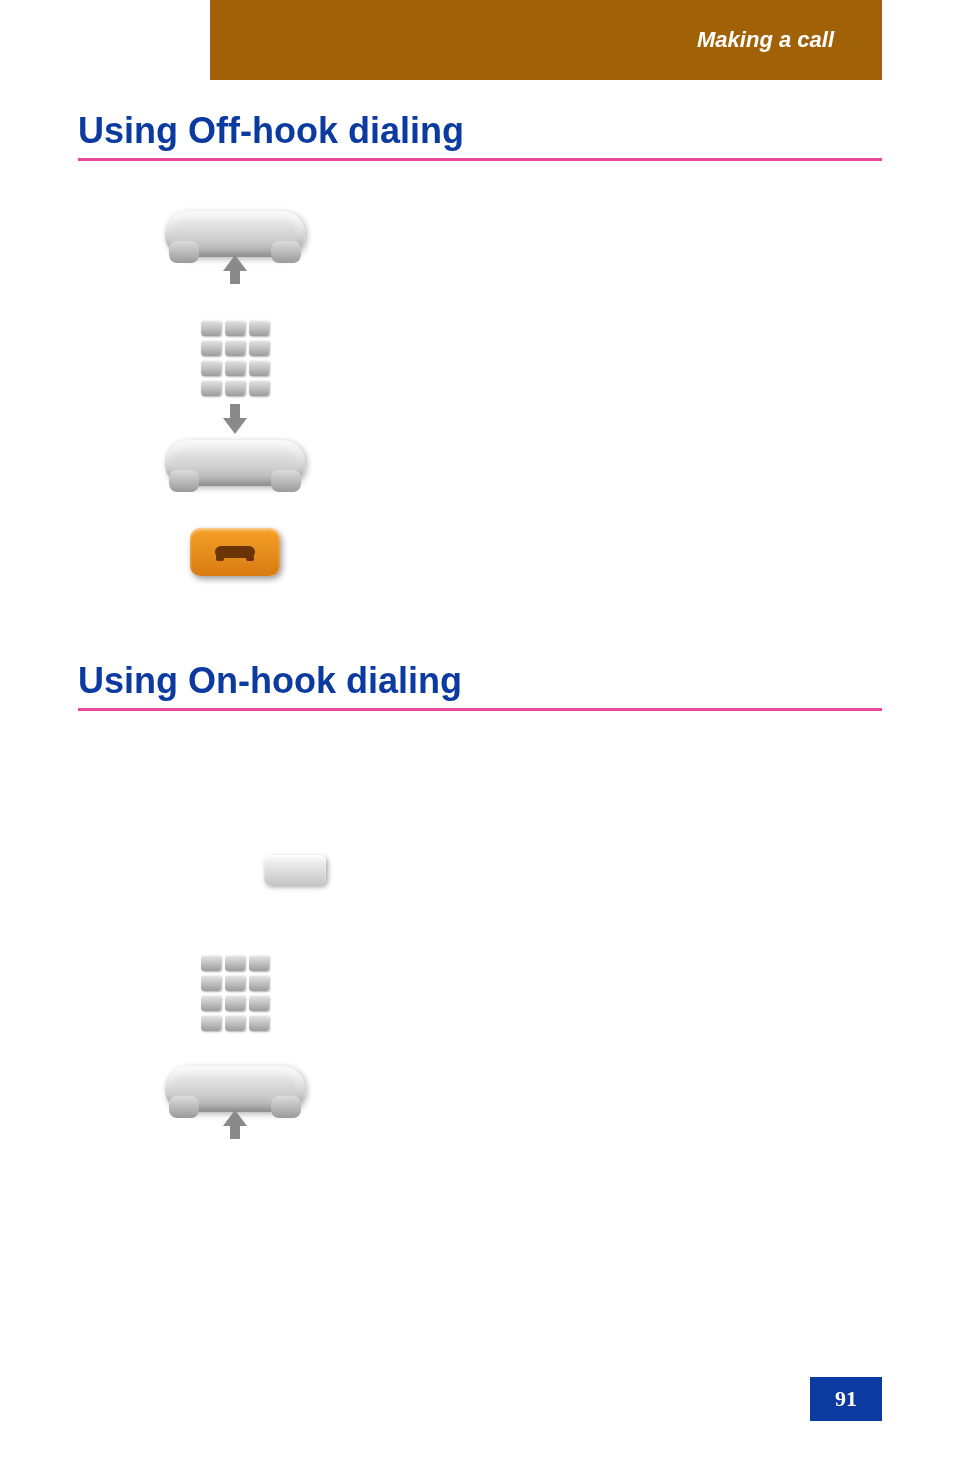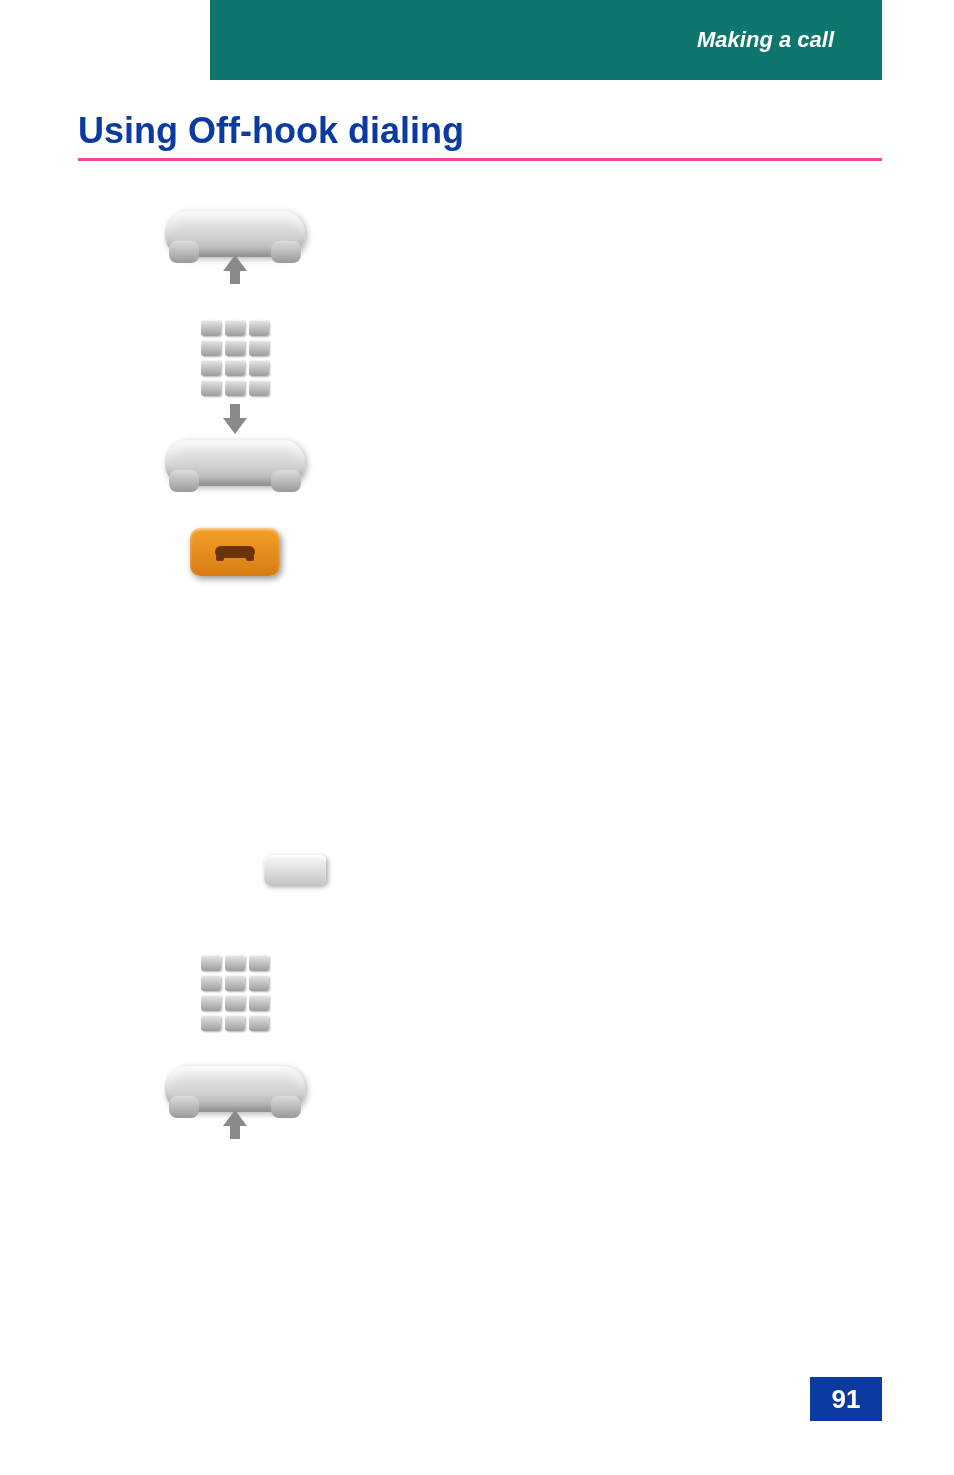"Making a call" .header-band { background: #0f766e -> #a16207 }
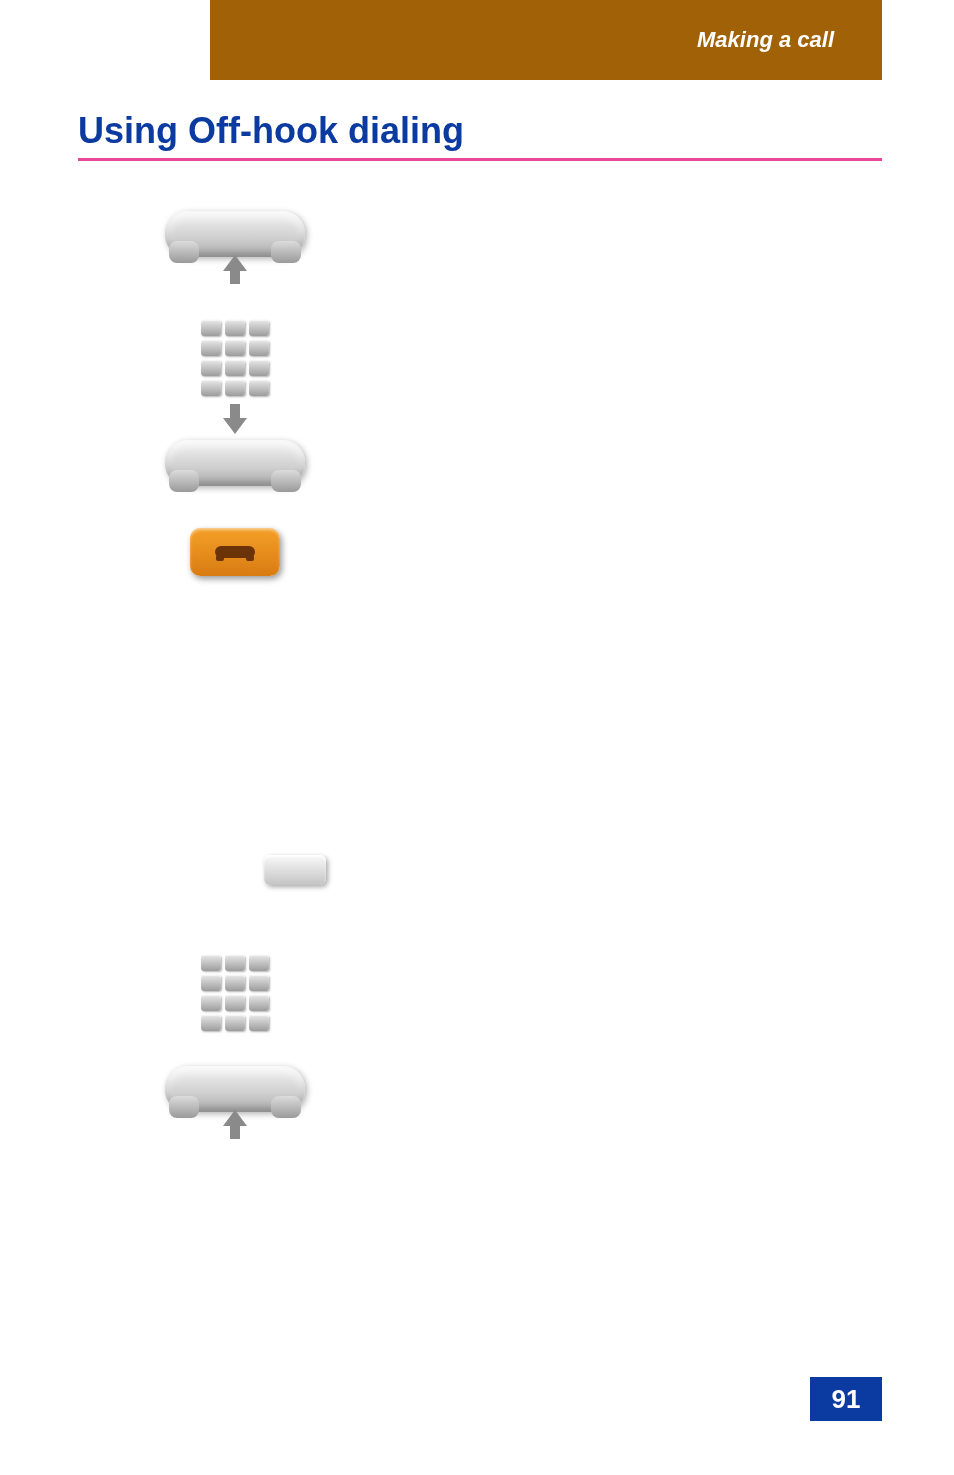"Using On-hook dialing" h2.section-title { html: none -> <h2>Using On-hook dialing</h2> }
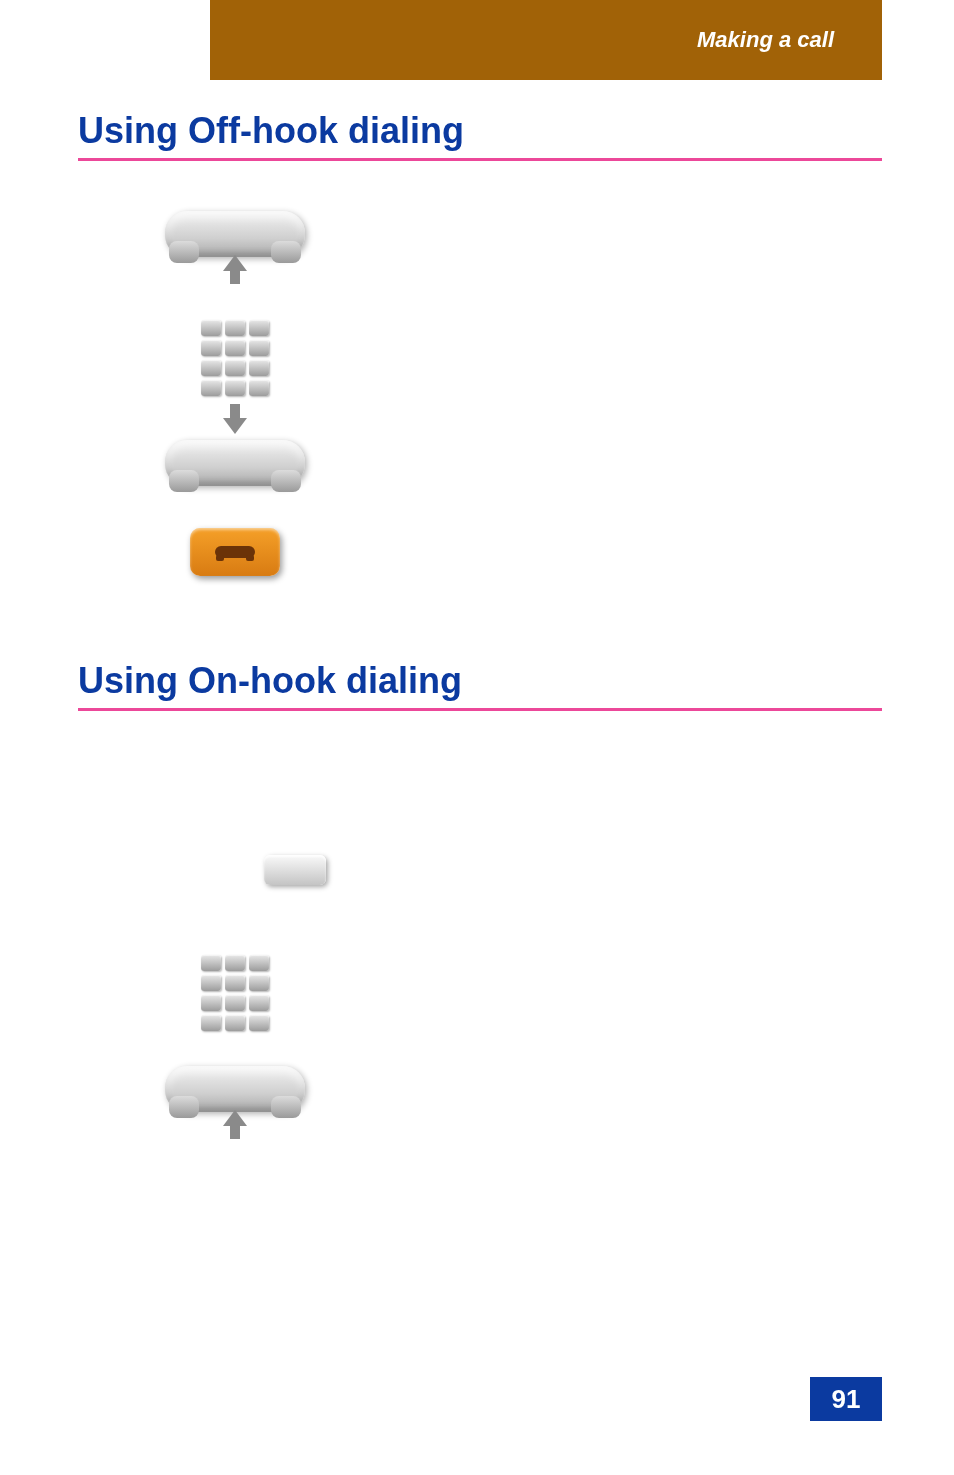"91" .pagenum-box { font-family: none -> Liberation Serif, serif; font-size: 26px -> 22px }
